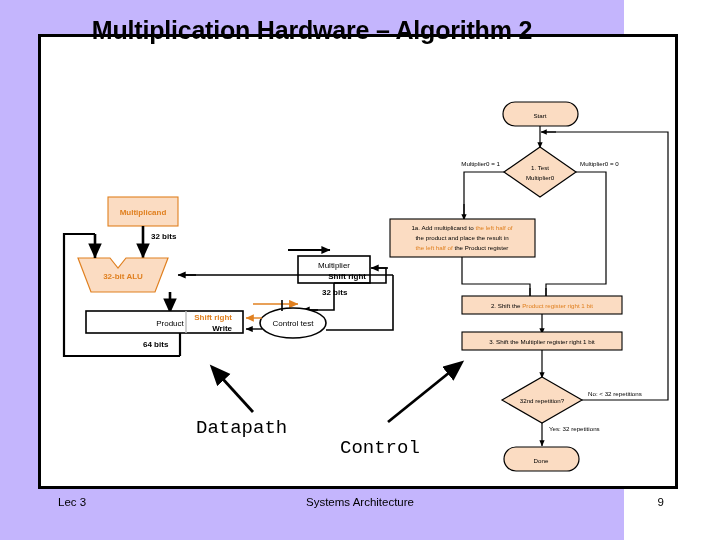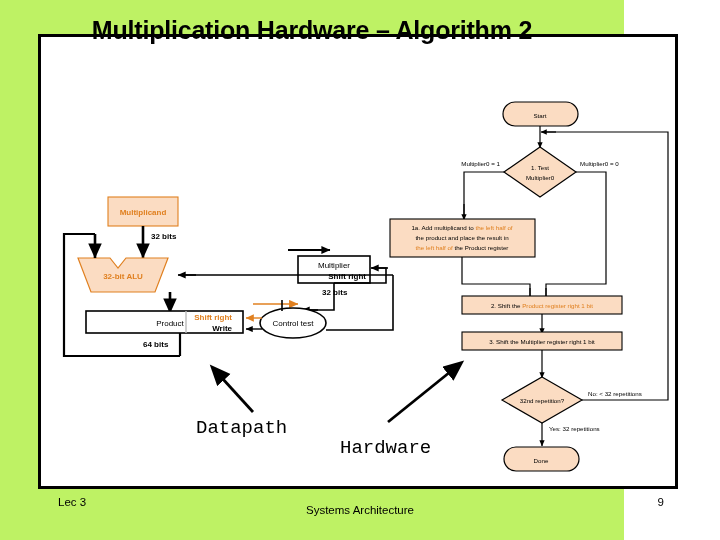"Multiplication Hardware – Algorithm 2" #slide { background: #bef264 -> #c4b5fd }
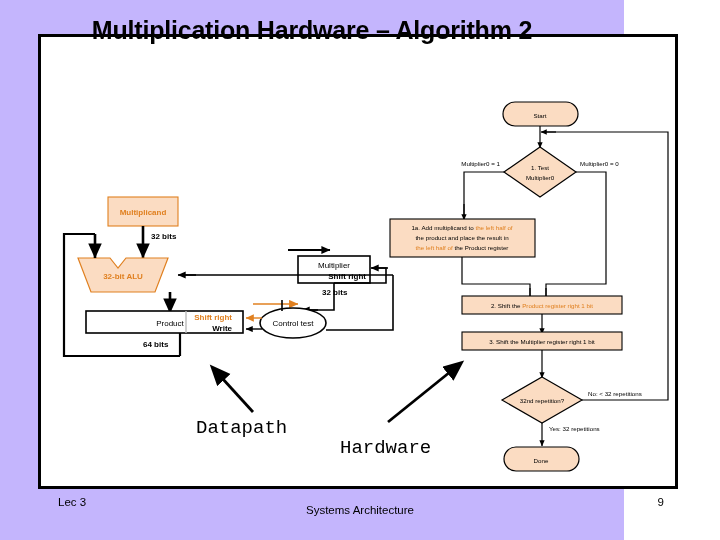"Hardware" div.lbl { text: Hardware -> Control }
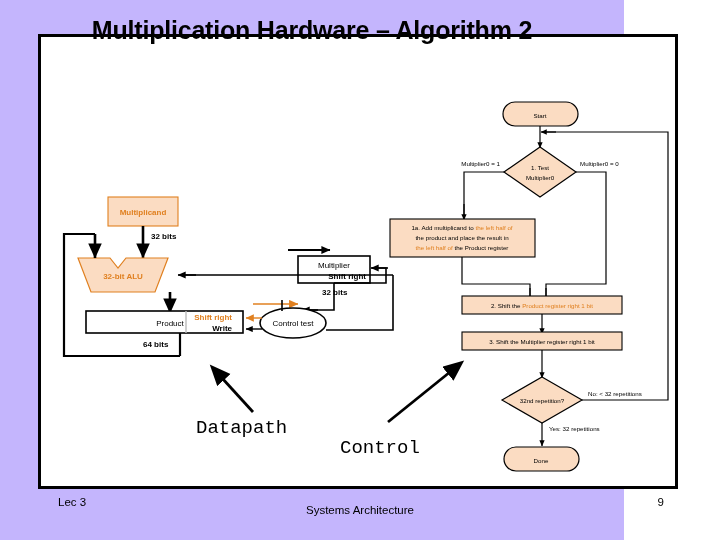"Systems Architecture" #foot-center { top: 8px -> 0 }
